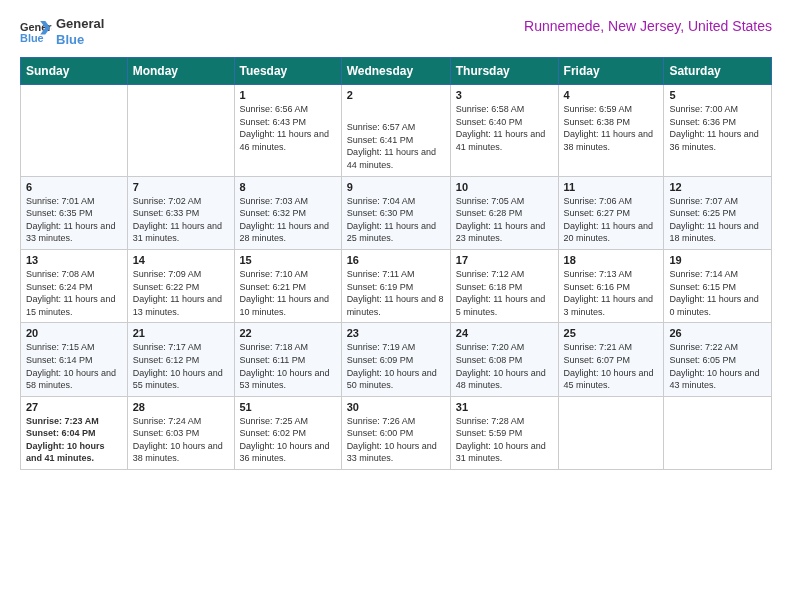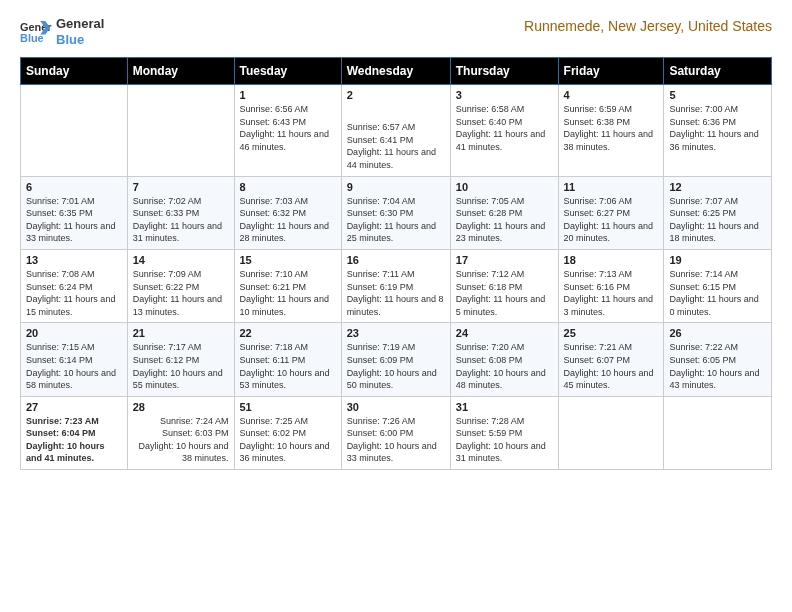"Runnemede, New Jersey, United States" .location { color: #a16207 -> #a21caf }
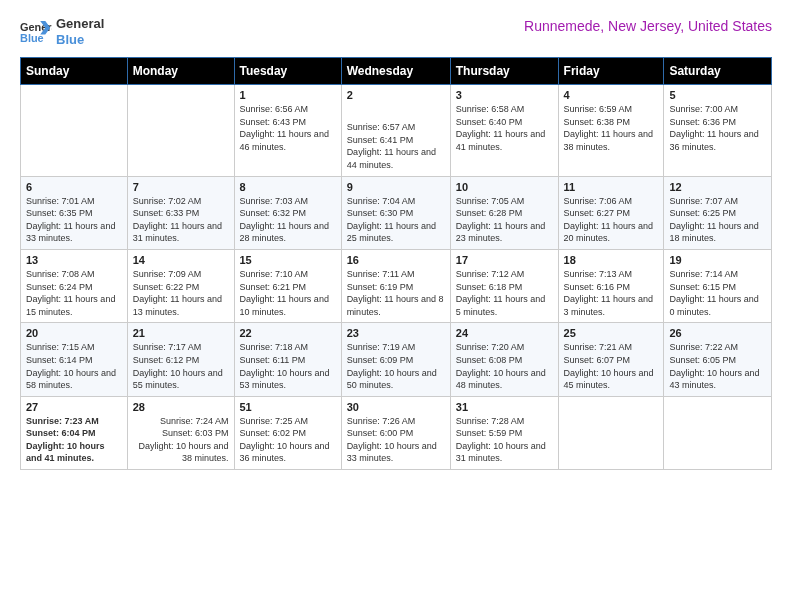"Sunday" .calendar thead tr th { background: #000000 -> #0f766e }
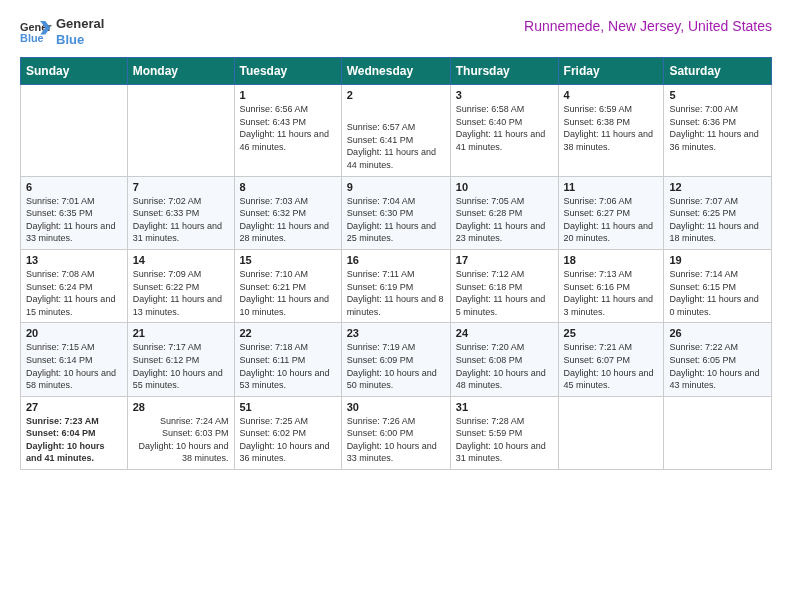"Sunrise: 7:24 AM" div.day-info { text-align: right -> none }
